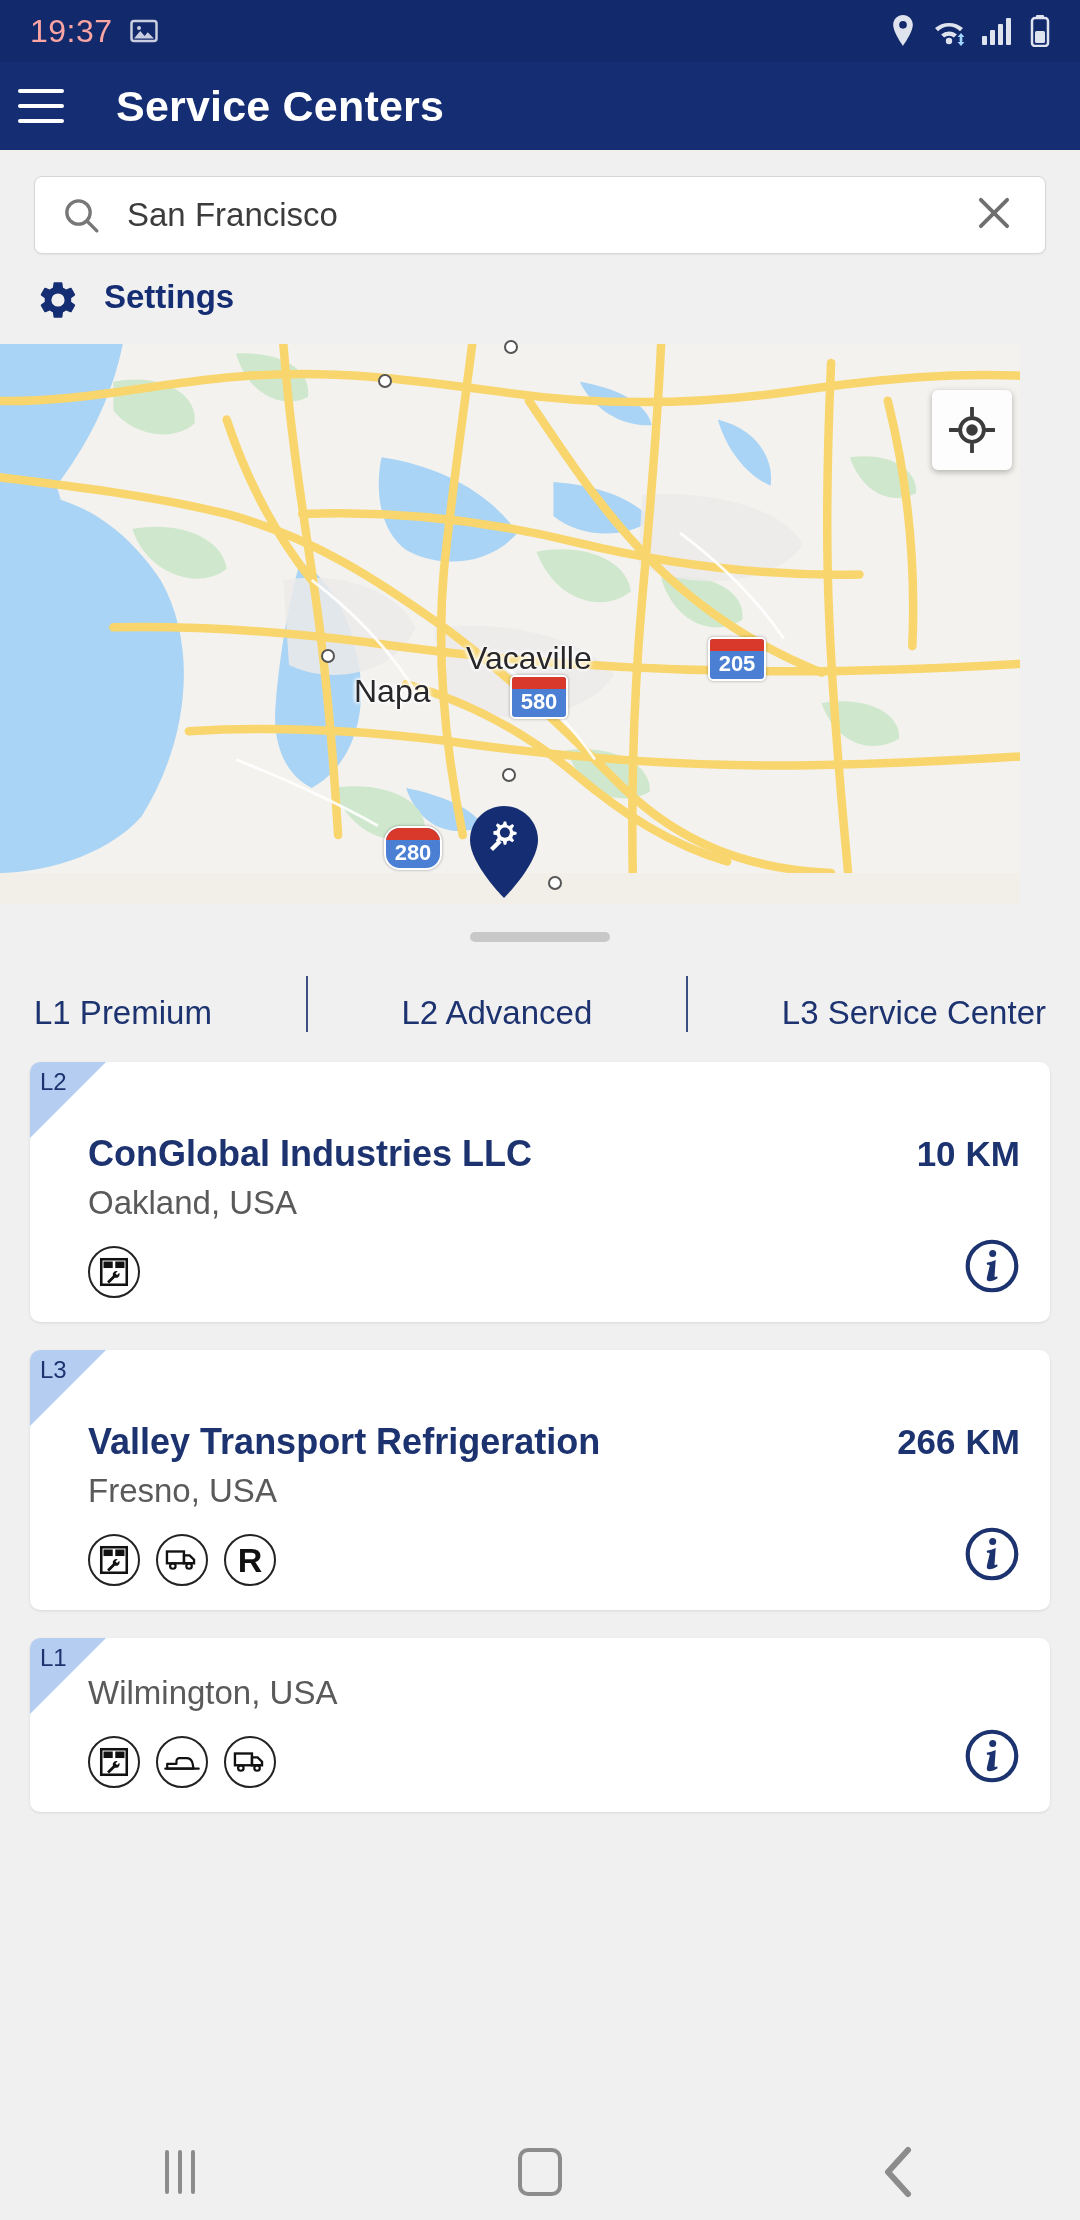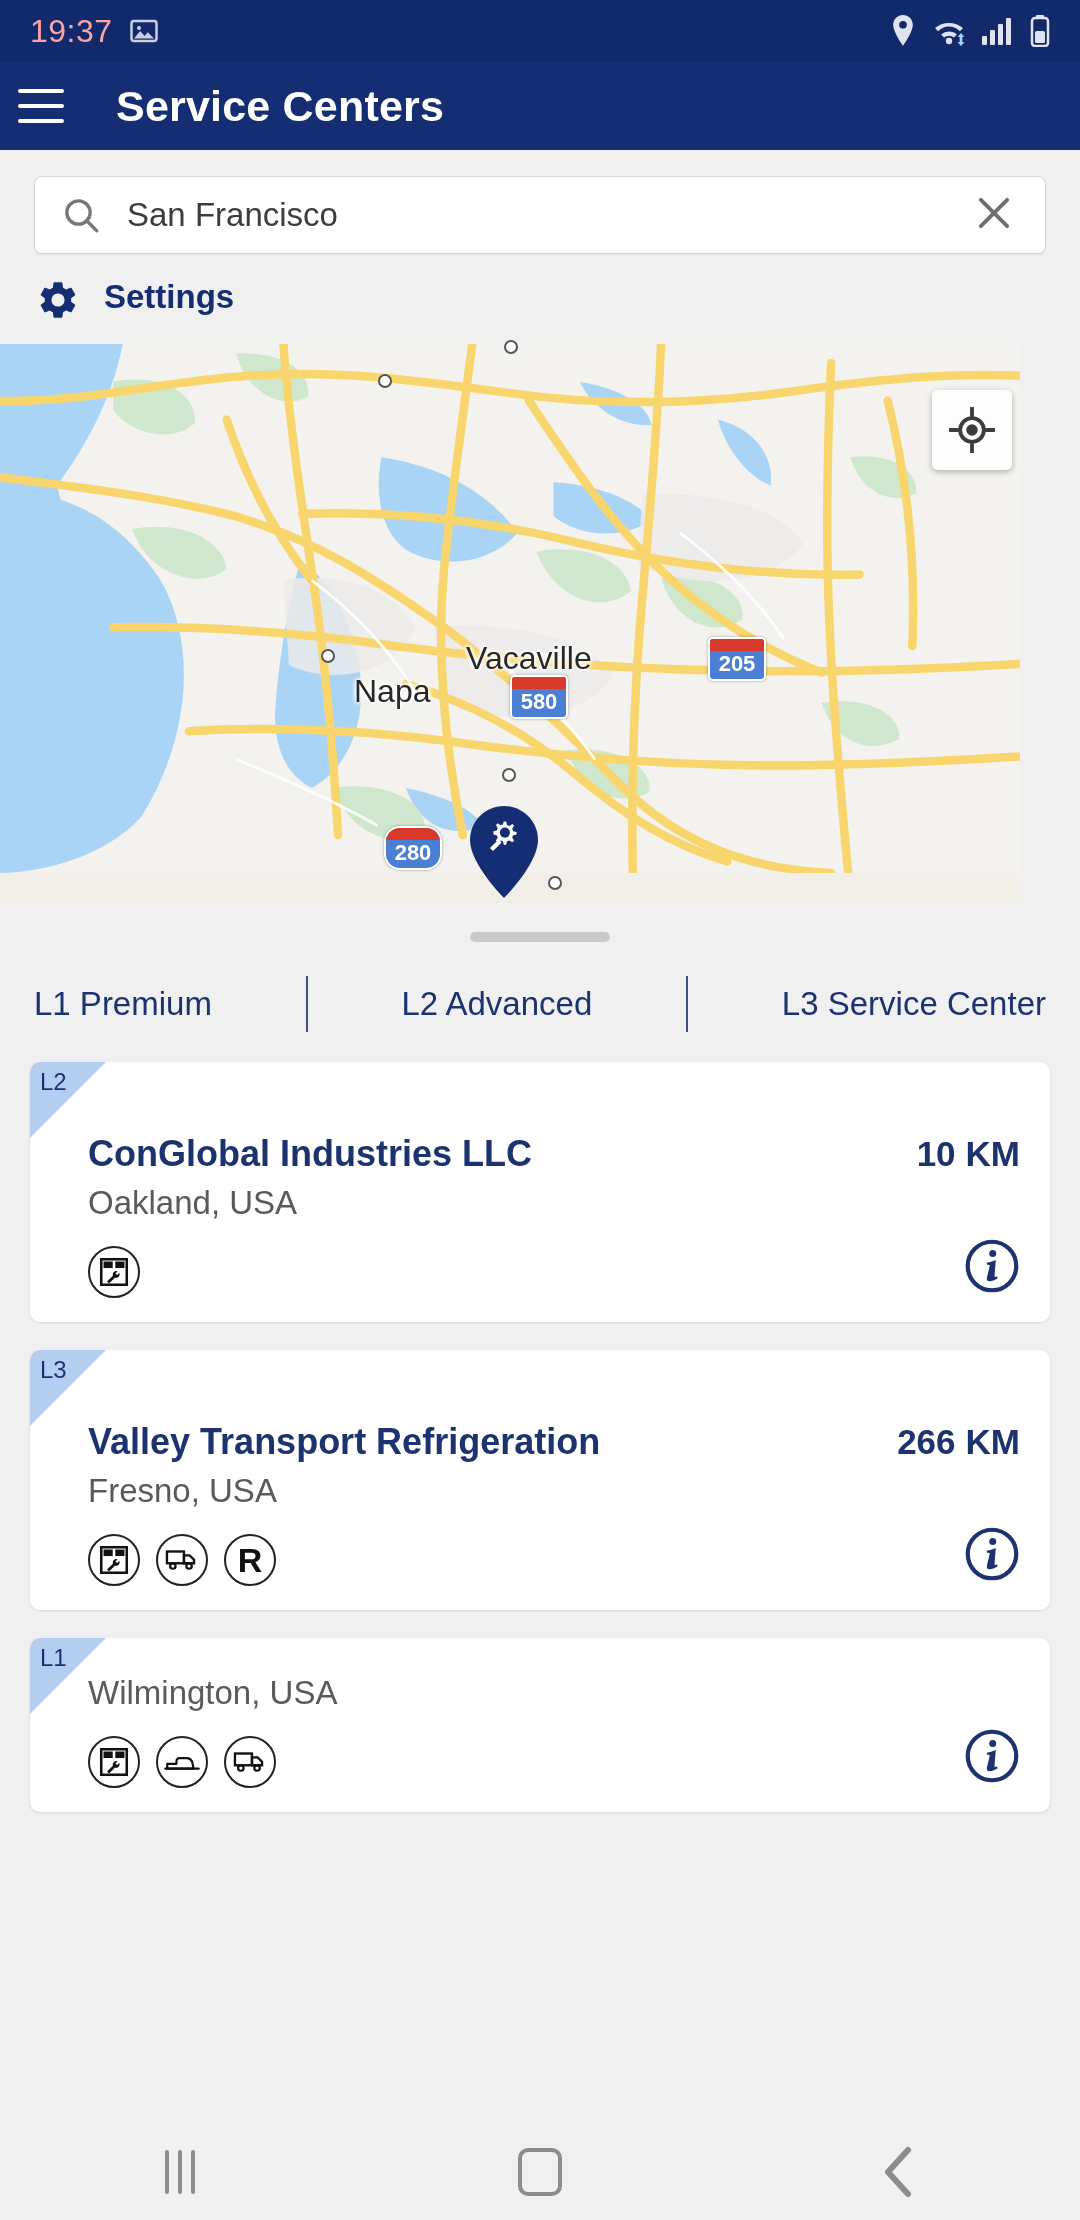"L1 Premium" .tabs { align-items: center -> flex-end }
